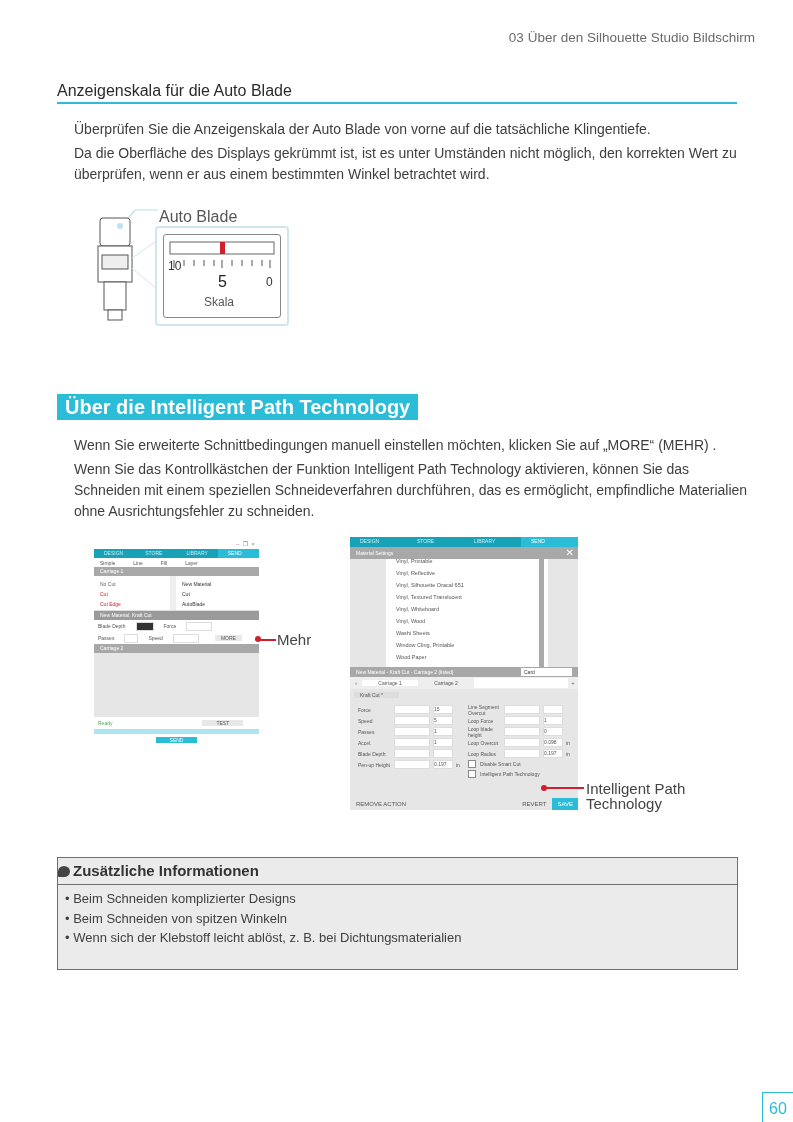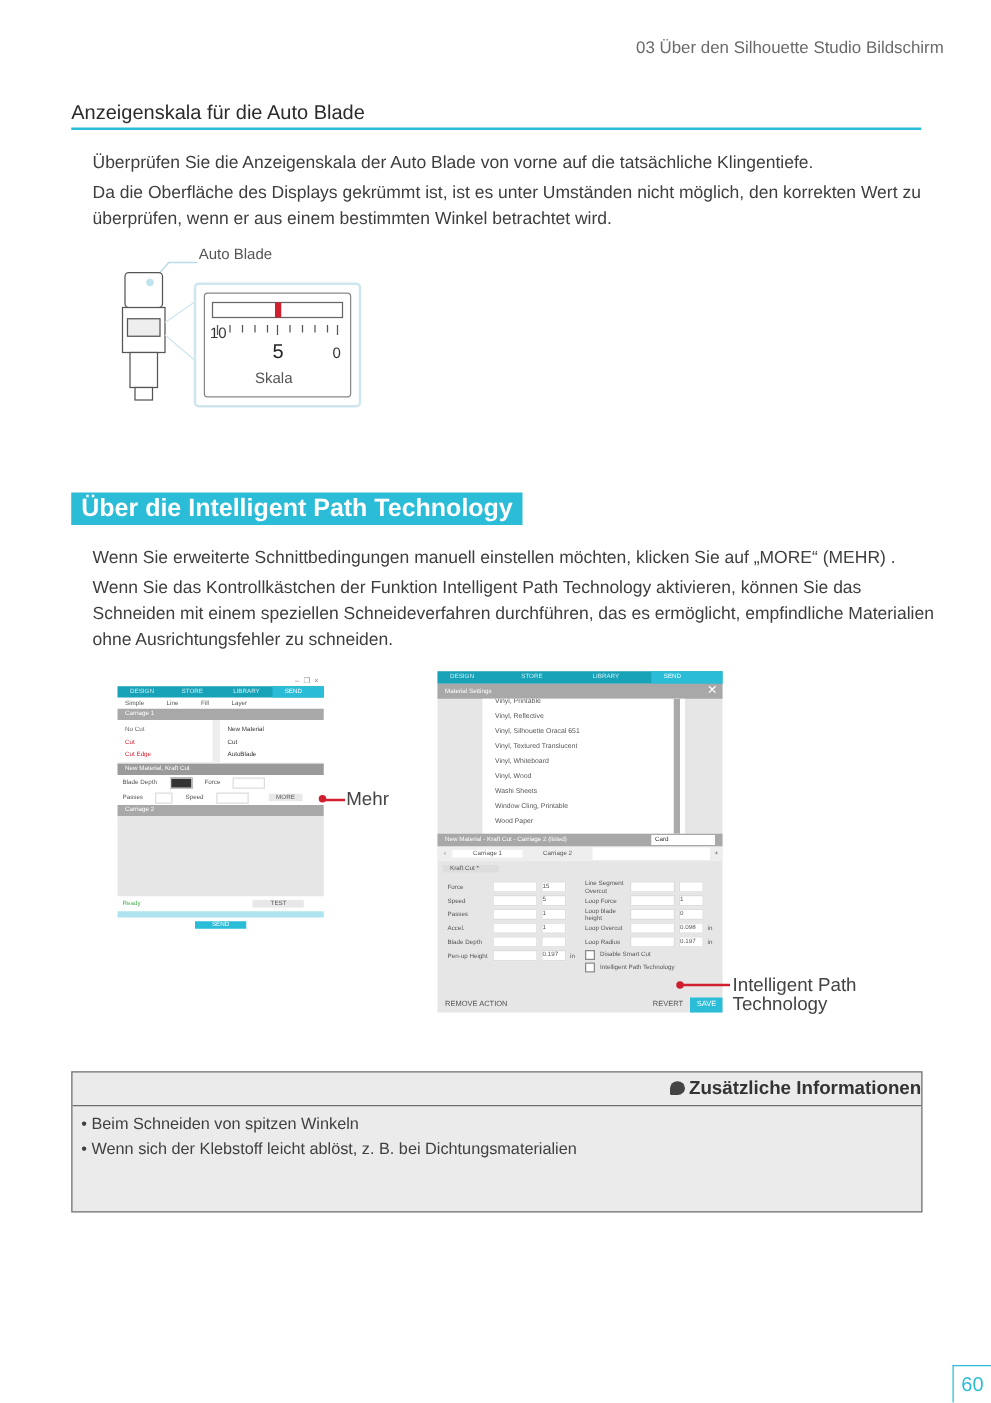"Auto Blade" .blade-label { font-size: 12px -> 16px; top: 196px -> 208px }
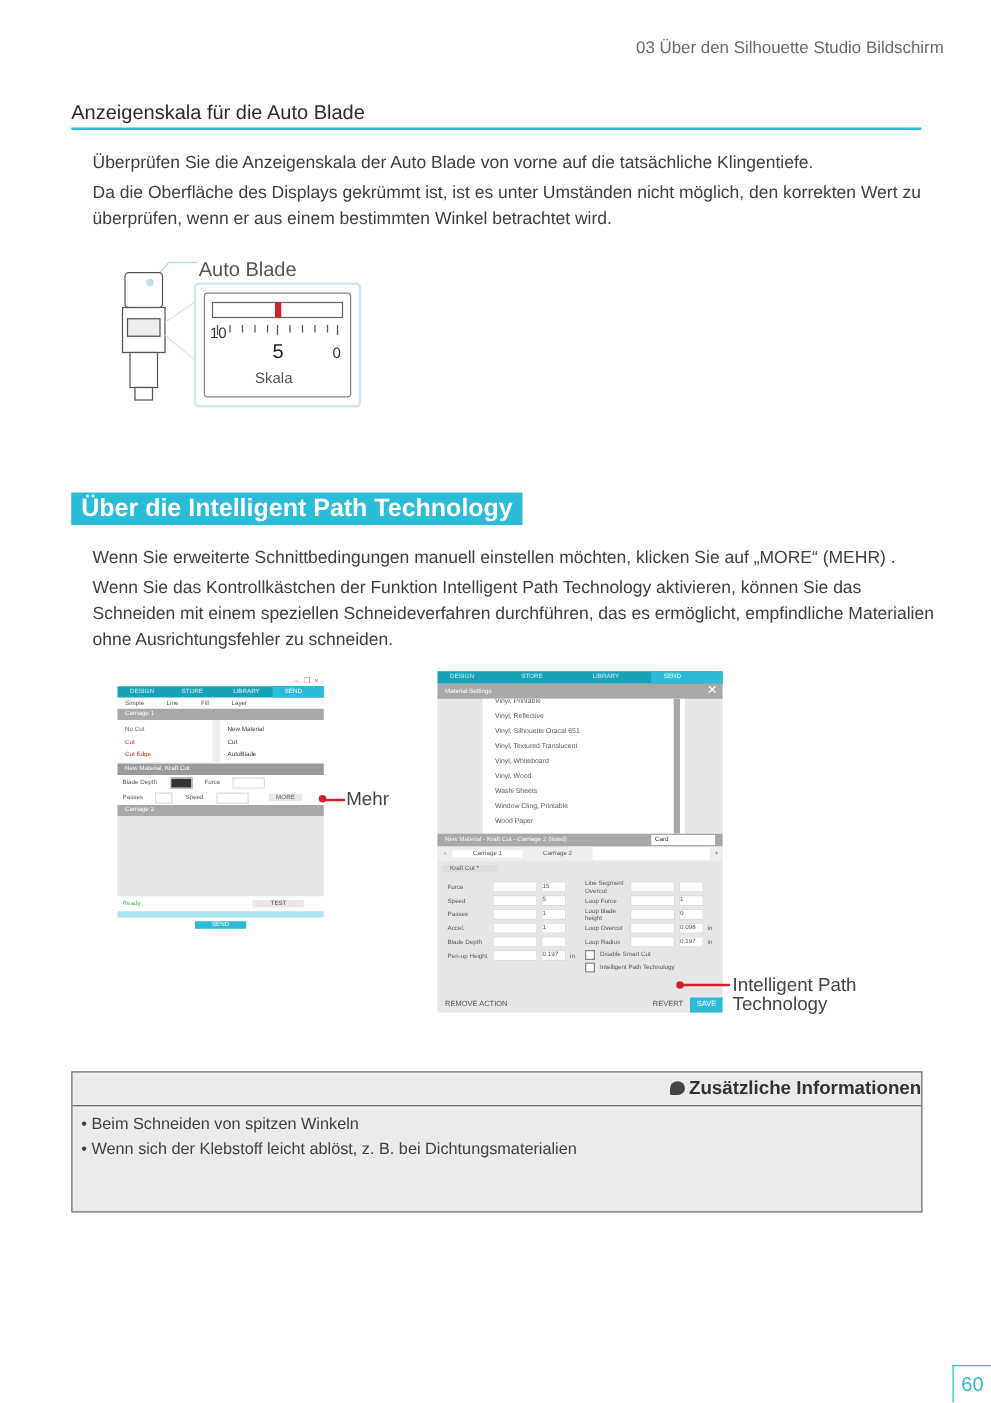"Zusätzliche Informationen" .infohead { text-align: right -> left }
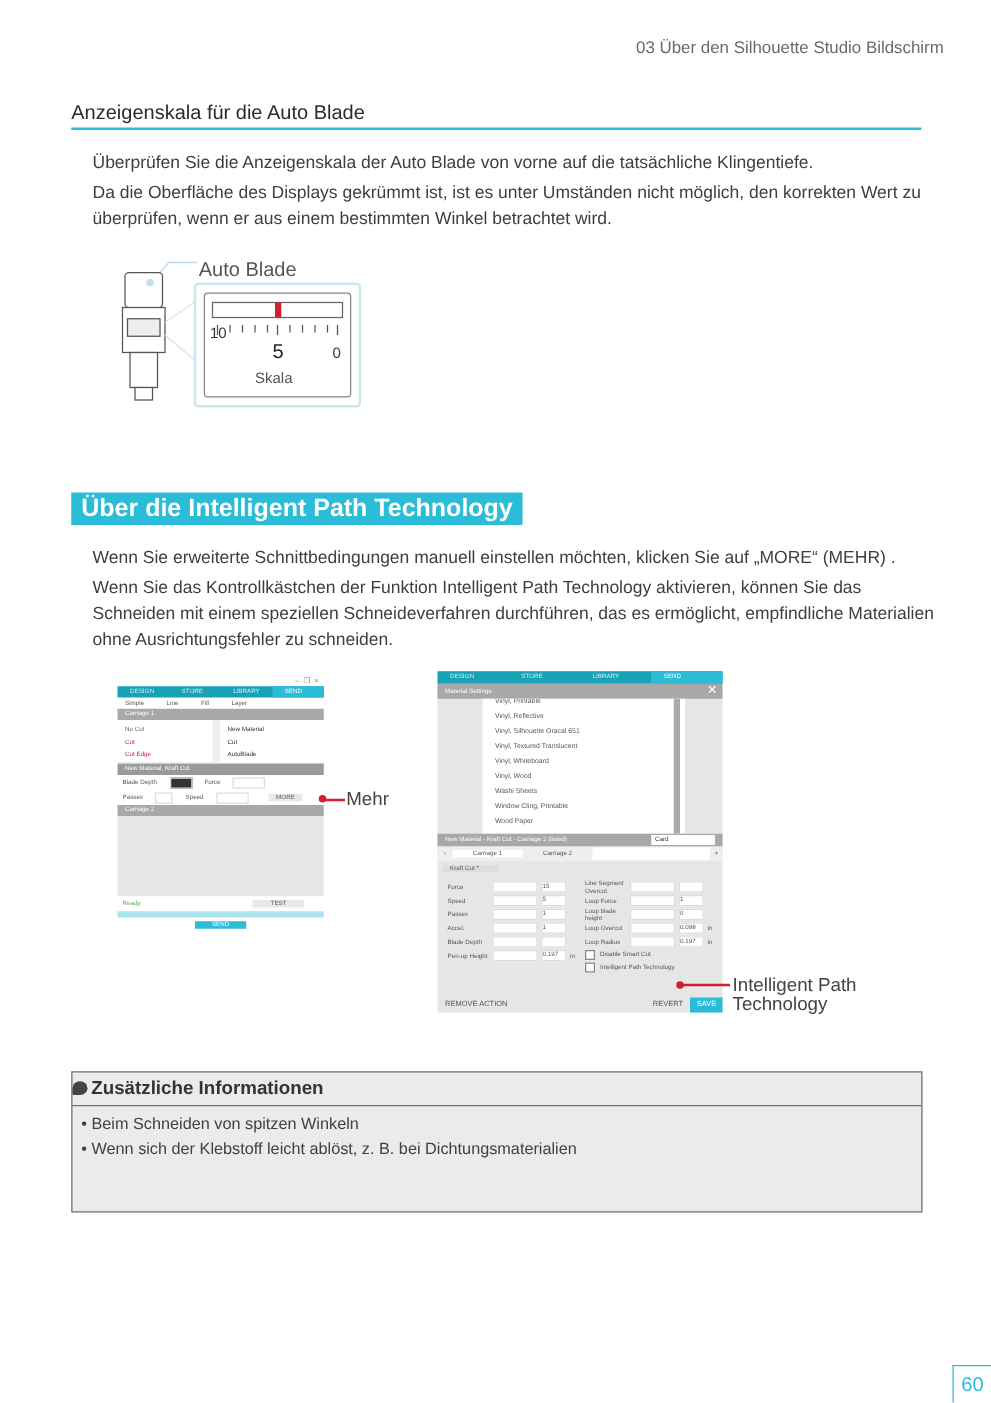"• Beim Schneiden komplizierter Designs" div { html: none -> <div>• <span>Beim Schneiden komplizierter Designs</span></div> }
